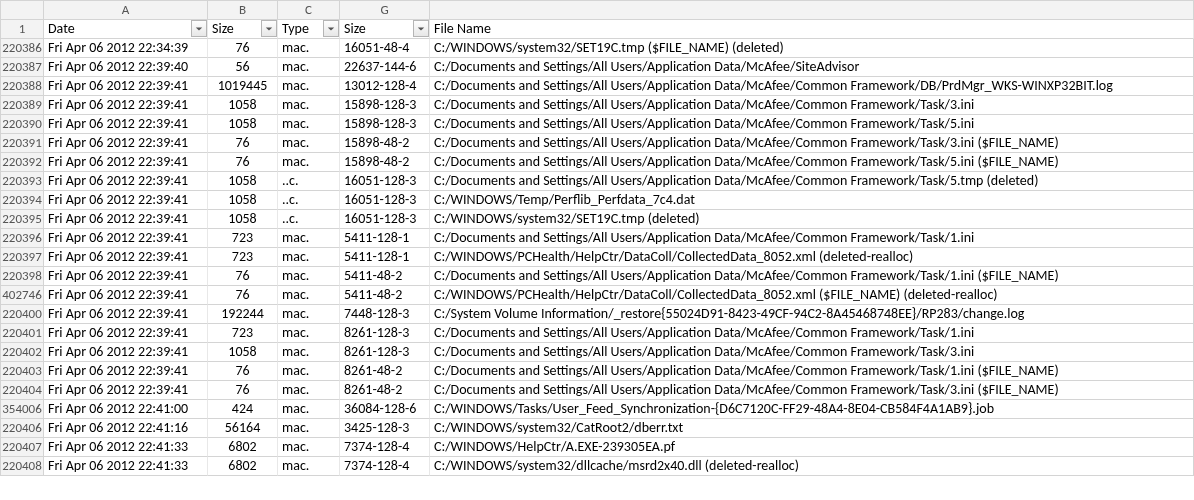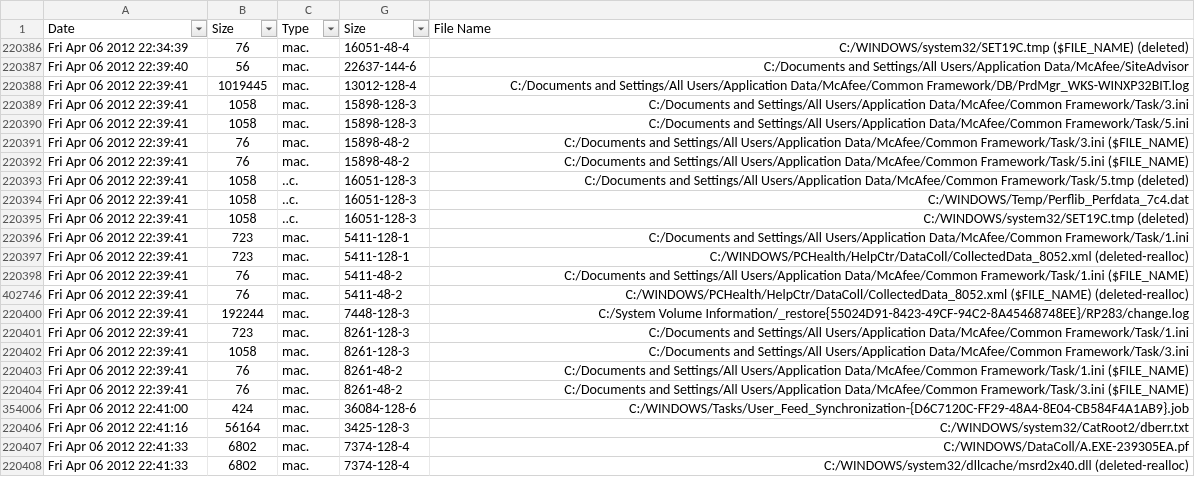"C:/WINDOWS/system32/SET19C.tmp" .cell.last { text-align: right -> none }
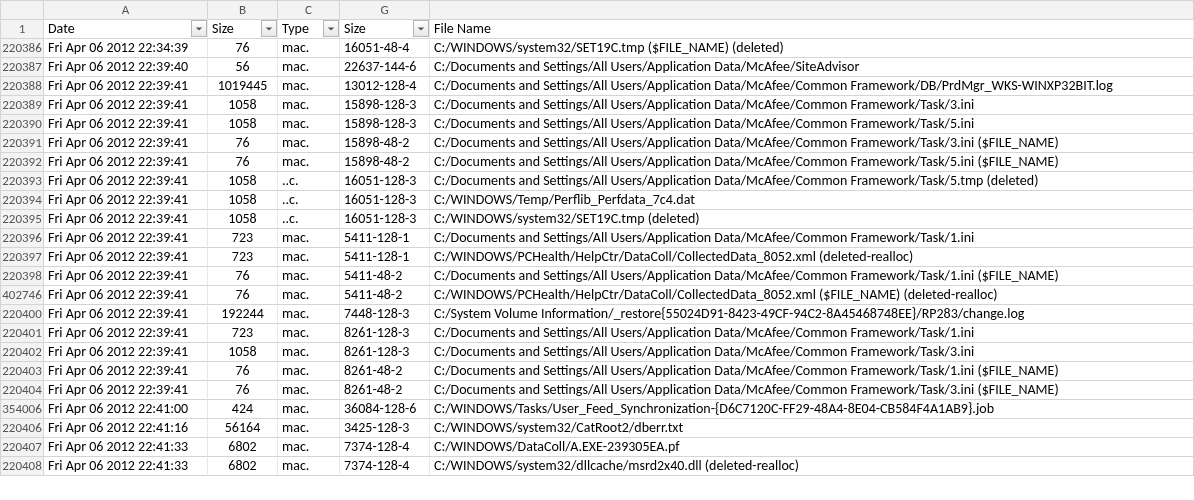"C:/WINDOWS/DataColl/A.EXE-239305EA.pf" div.cell { text: C:/WINDOWS/DataColl/A.EXE-239305EA.pf -> C:/WINDOWS/HelpCtr/A.EXE-239305EA.pf }
